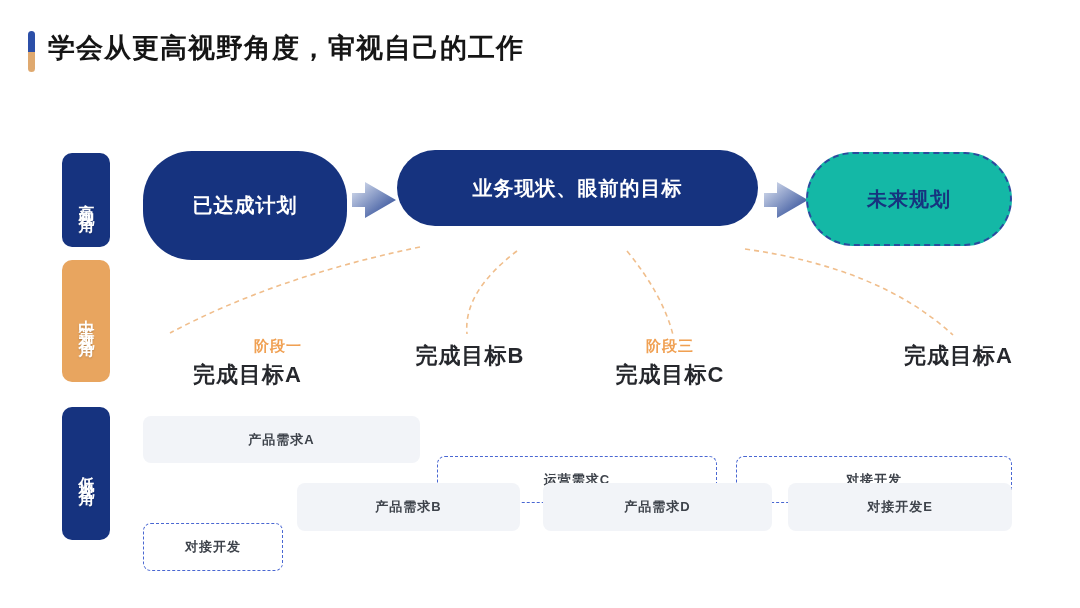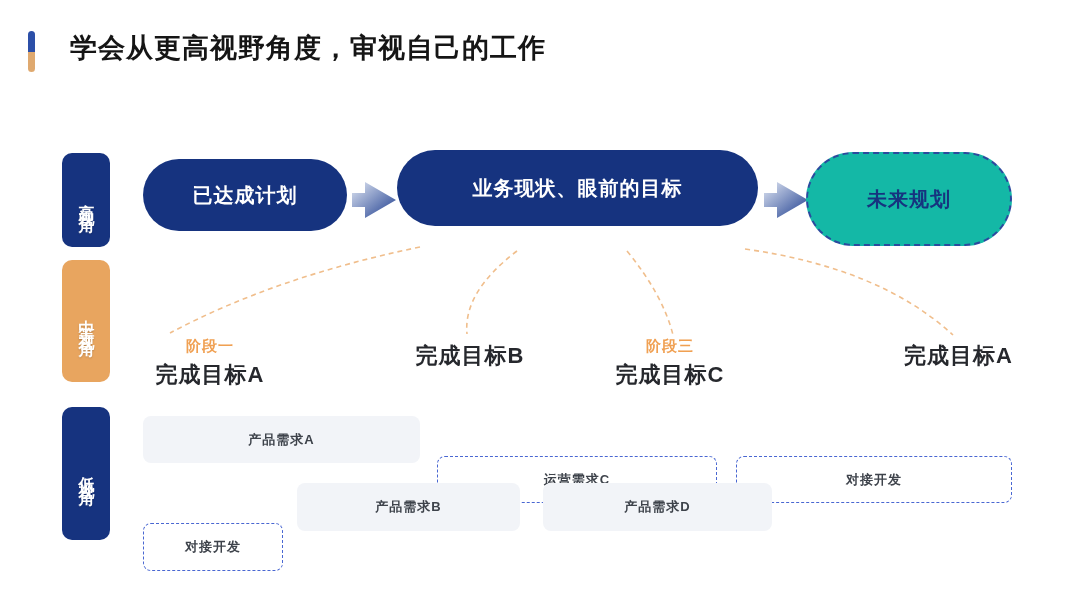"学会从更高视野角度，审视自己的工作" .page-title { margin-left: 22px -> none }
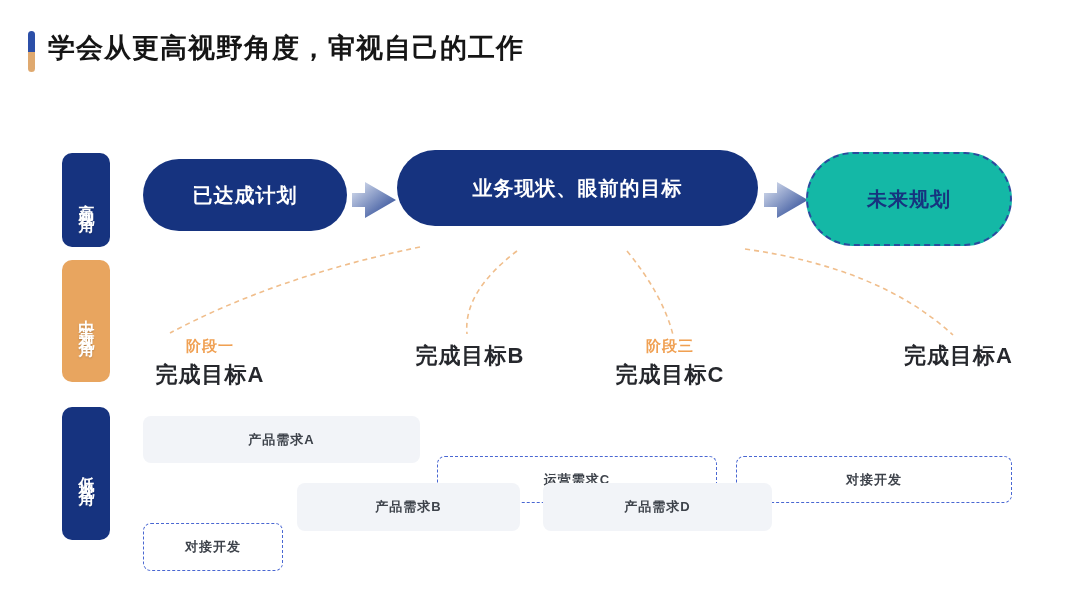"已达成计划" .pill-1 { height: 72px -> 109px; top: 159px -> 151px }
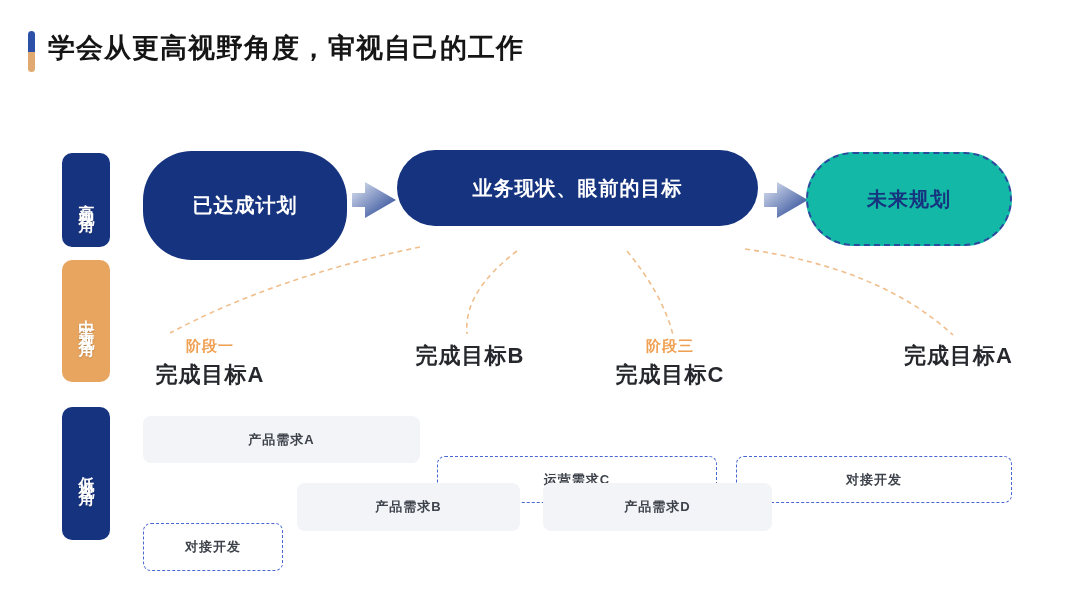"阶段一" .stage-1 { left: 130px -> 142px; text-align: center -> right }
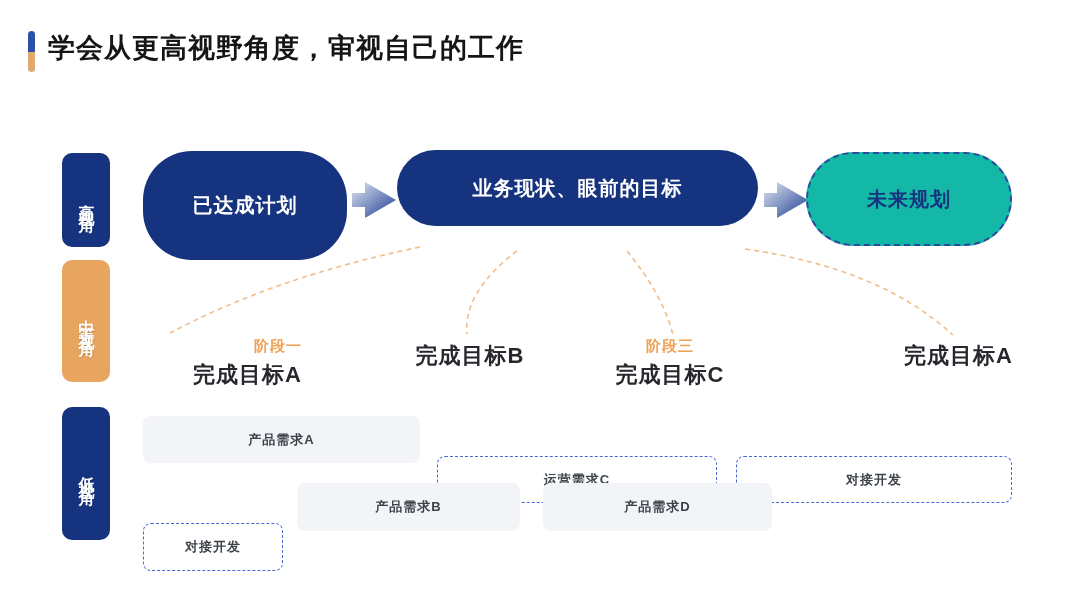"对接开发E" div.task { html: none -> <div>对接开发E</div> }
